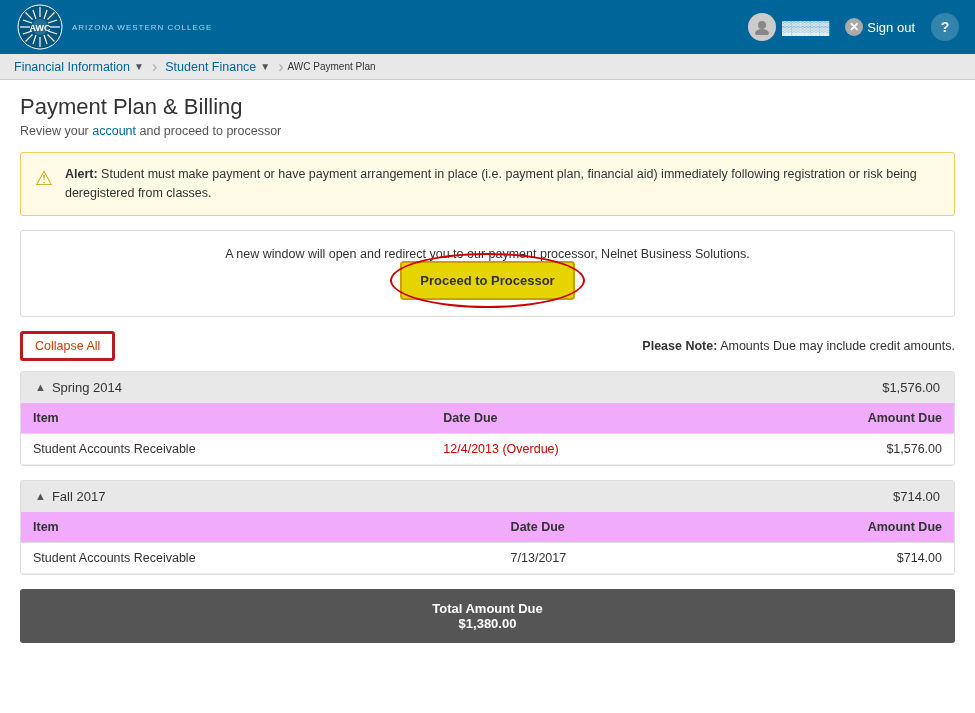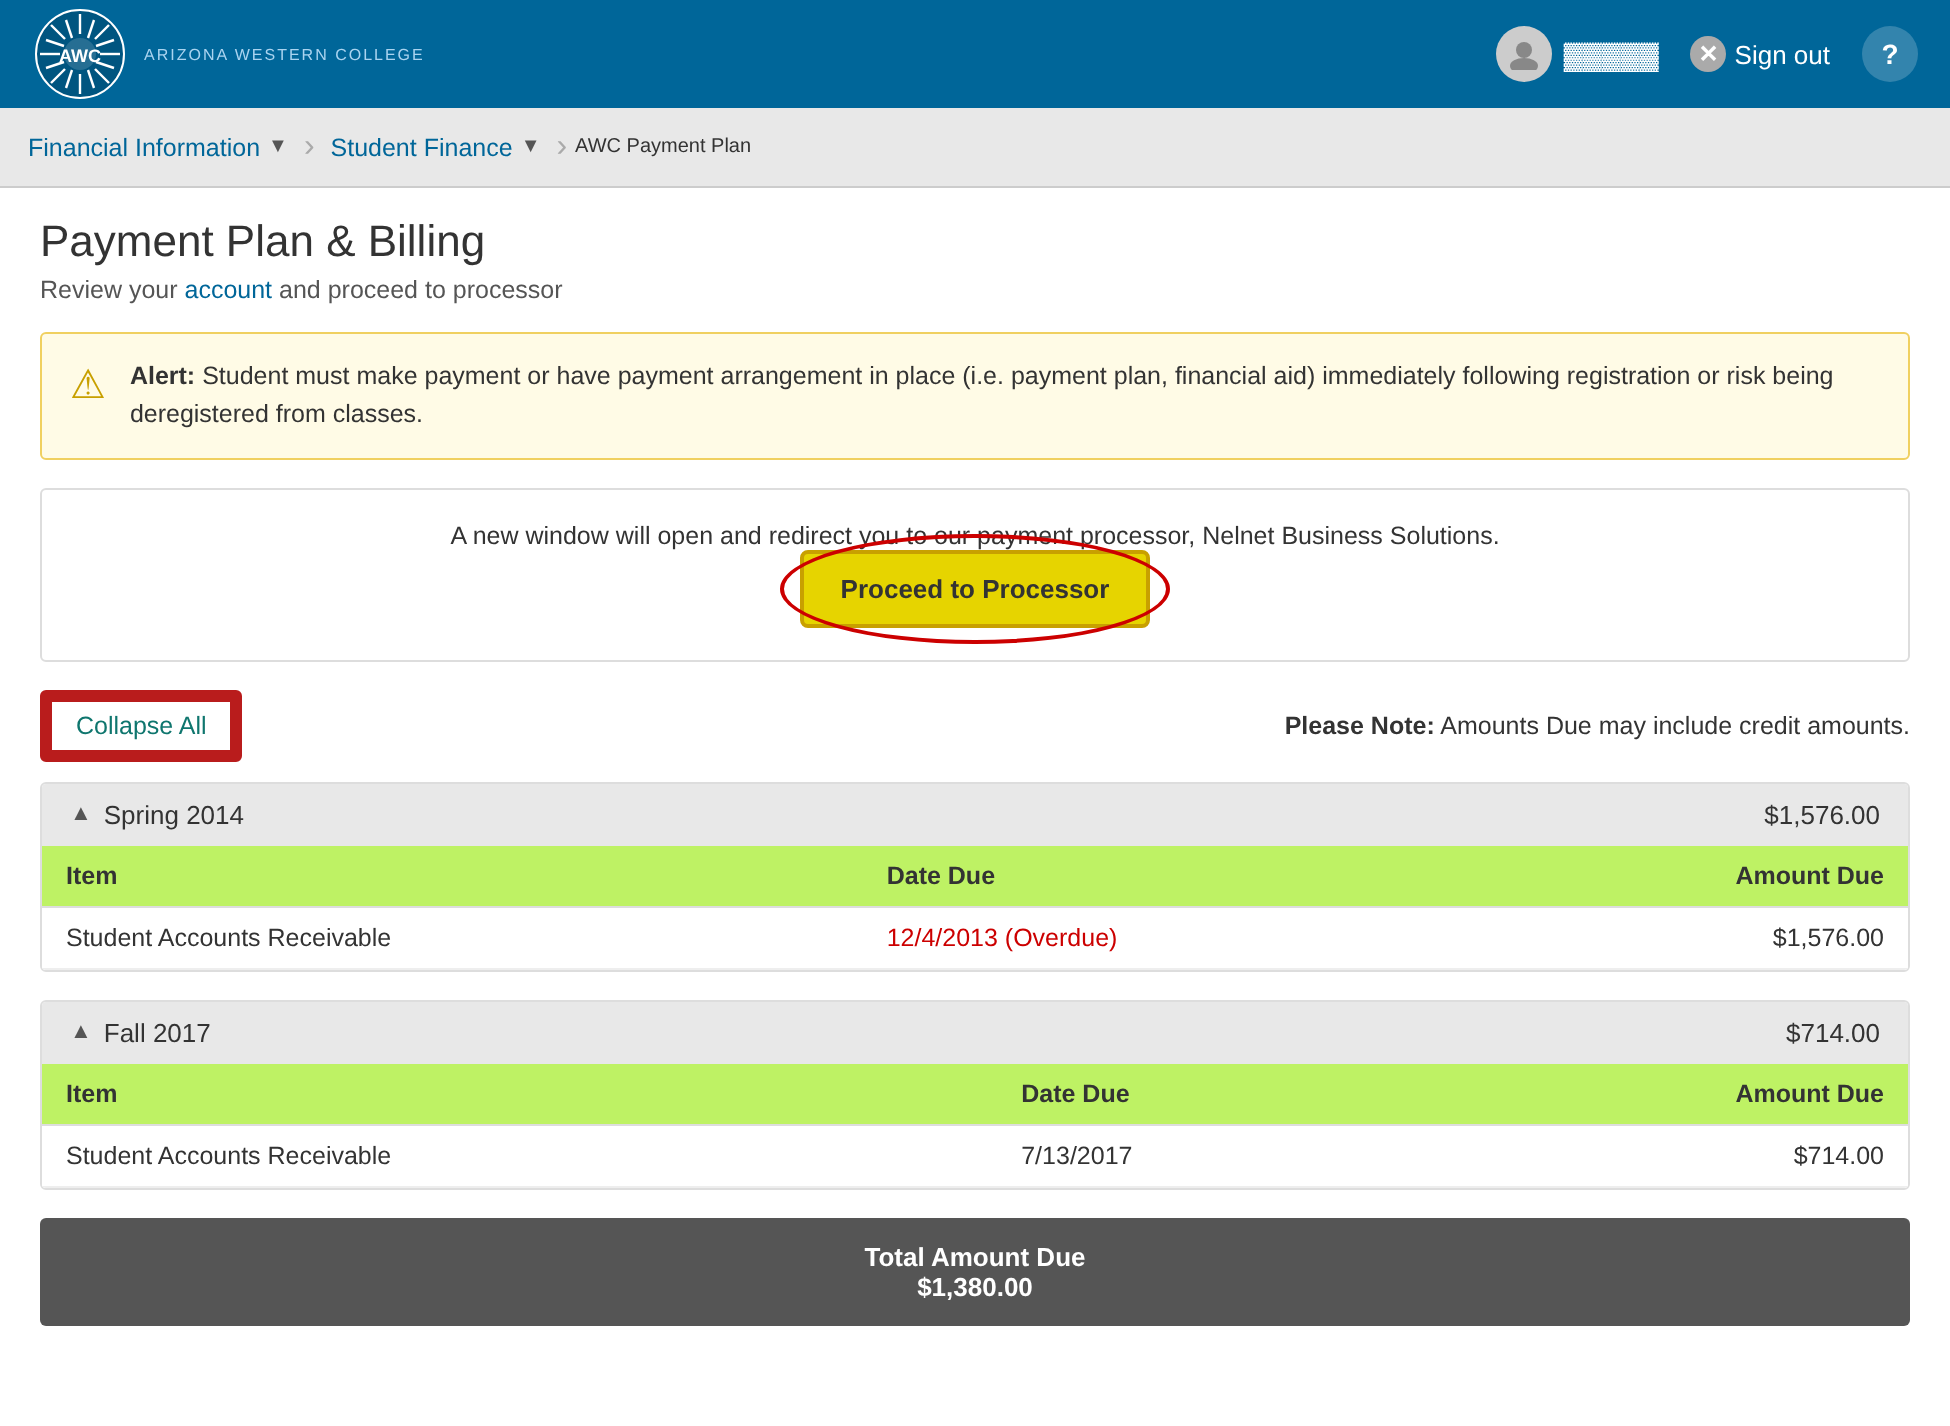"Financial Information" .nav-bar { height: 40px -> 26px }
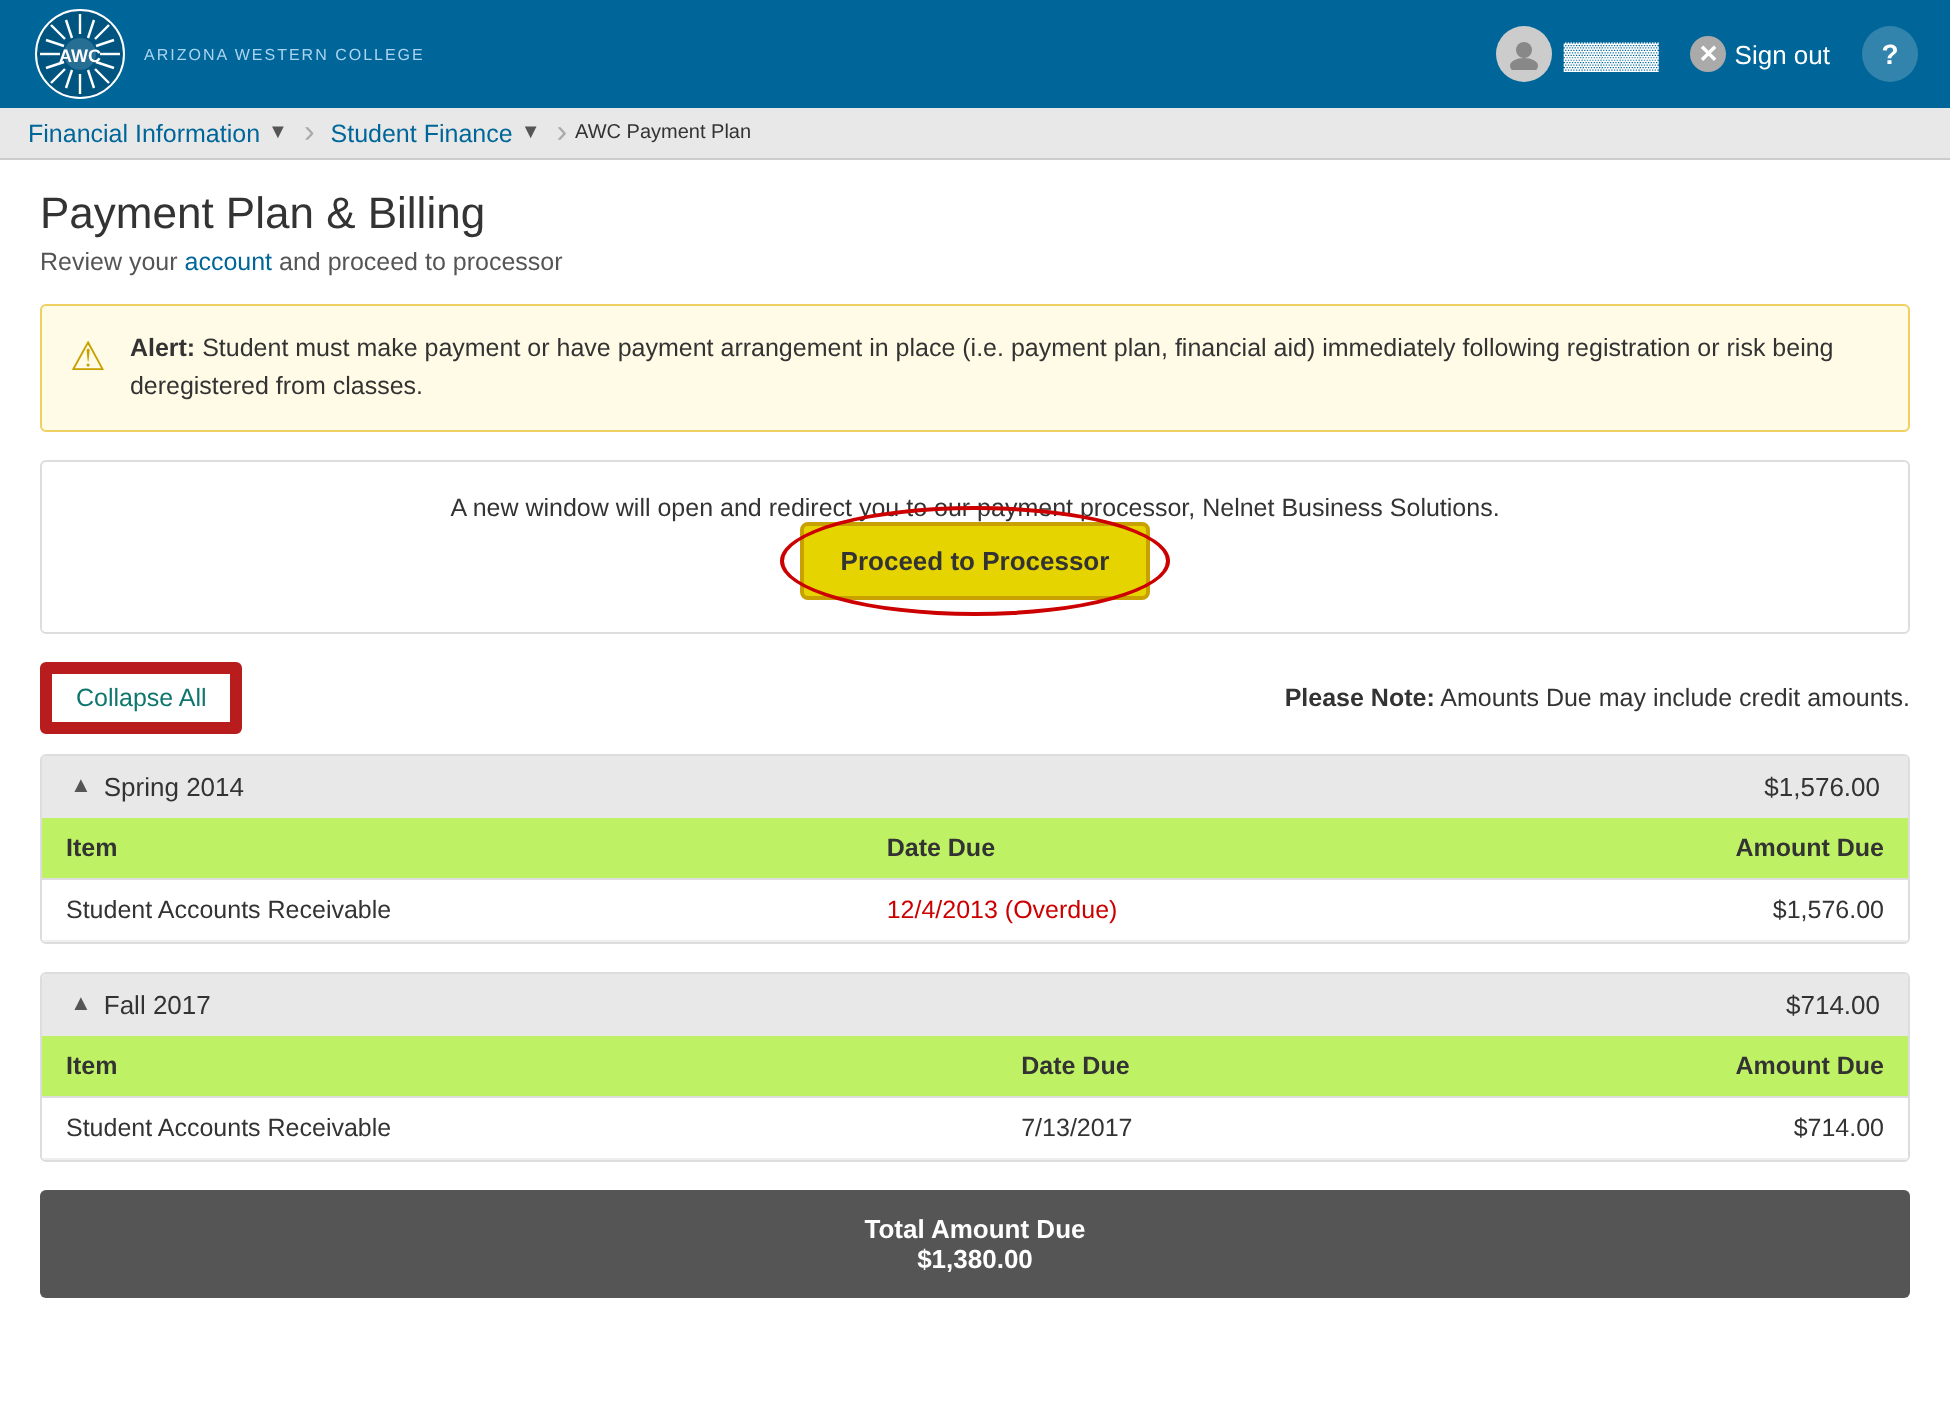"Collapse All" .collapse-btn { border: 6px solid #b91c1c -> 3px solid #b91c1c; color: #0f766e -> #c2410c }
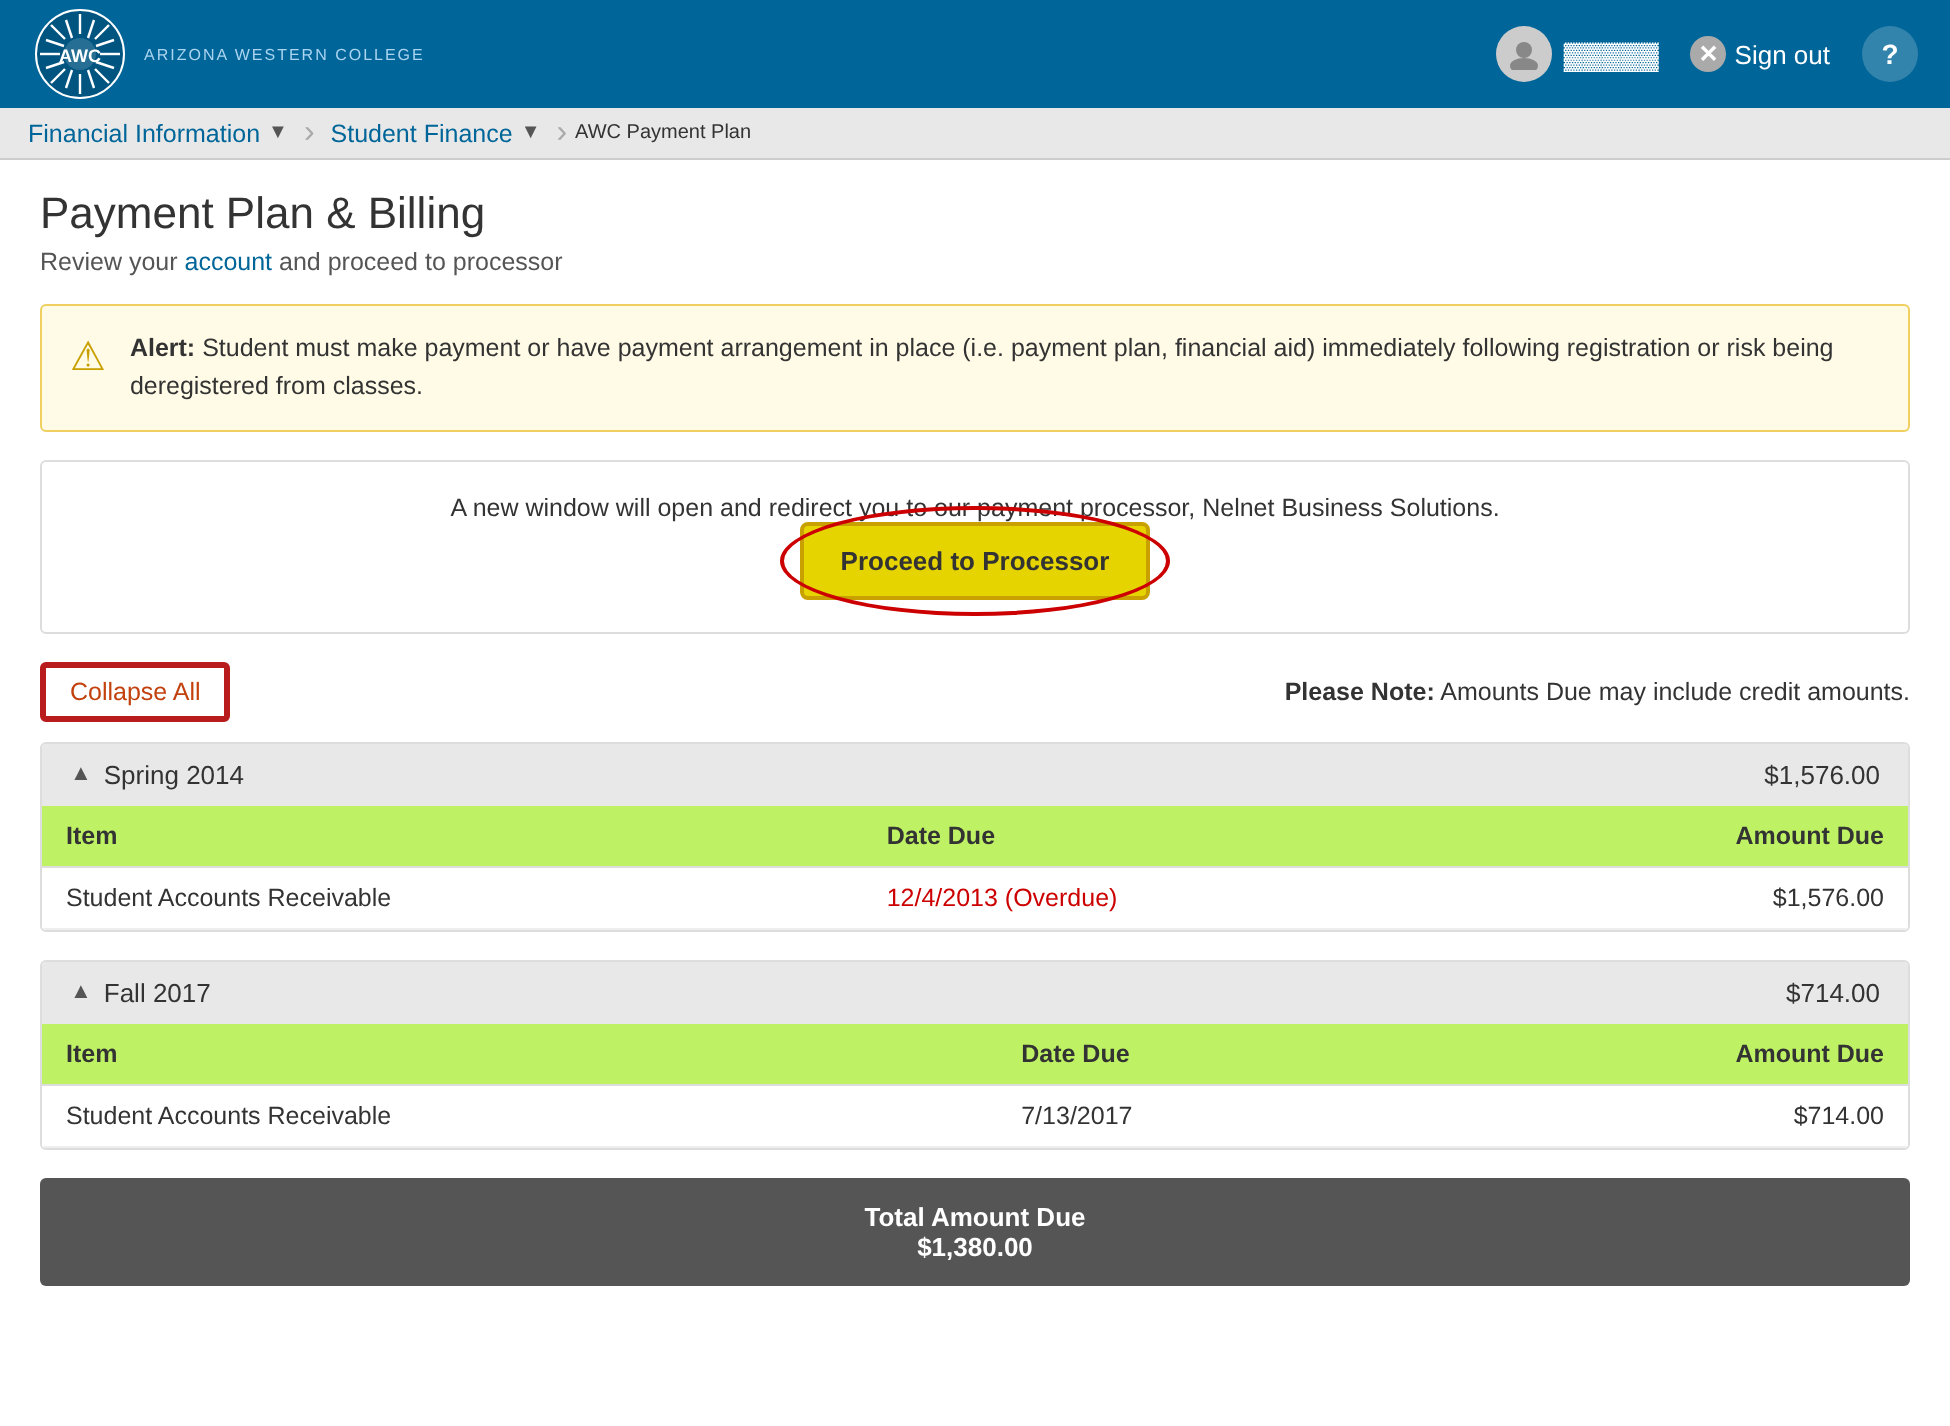"Item" .billing-table thead tr { background: #bef264 -> #f0abfc }
